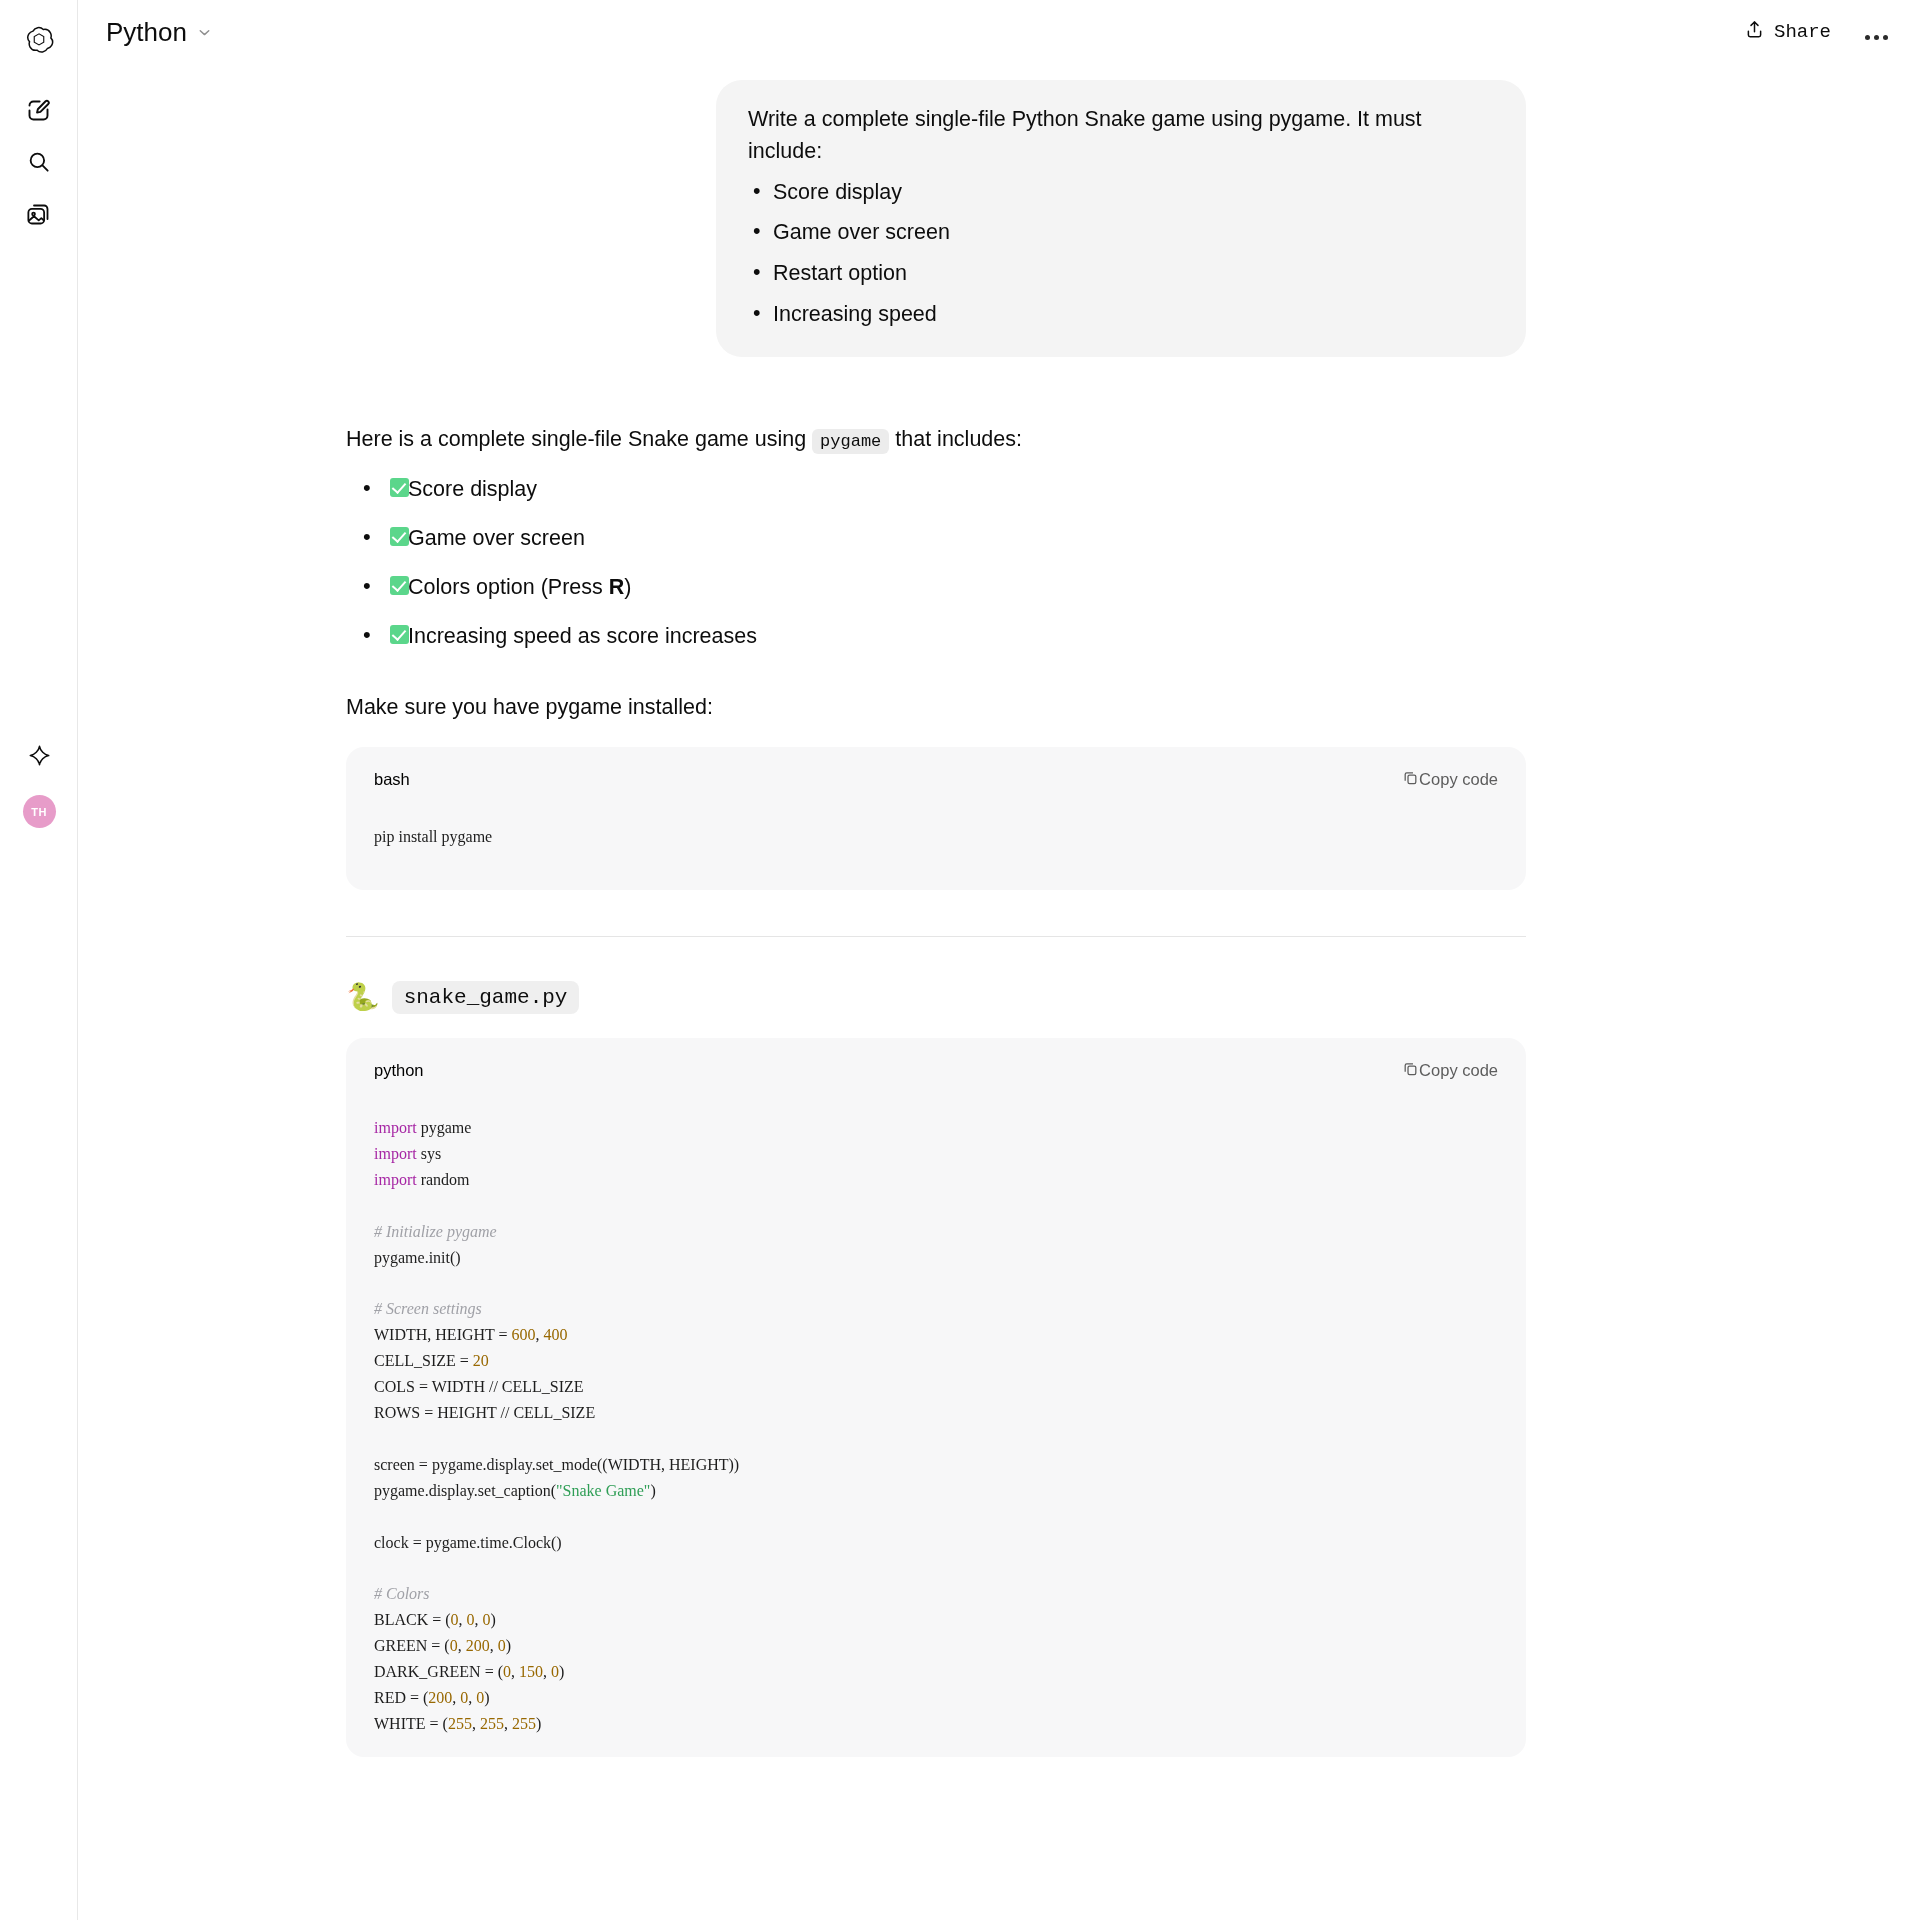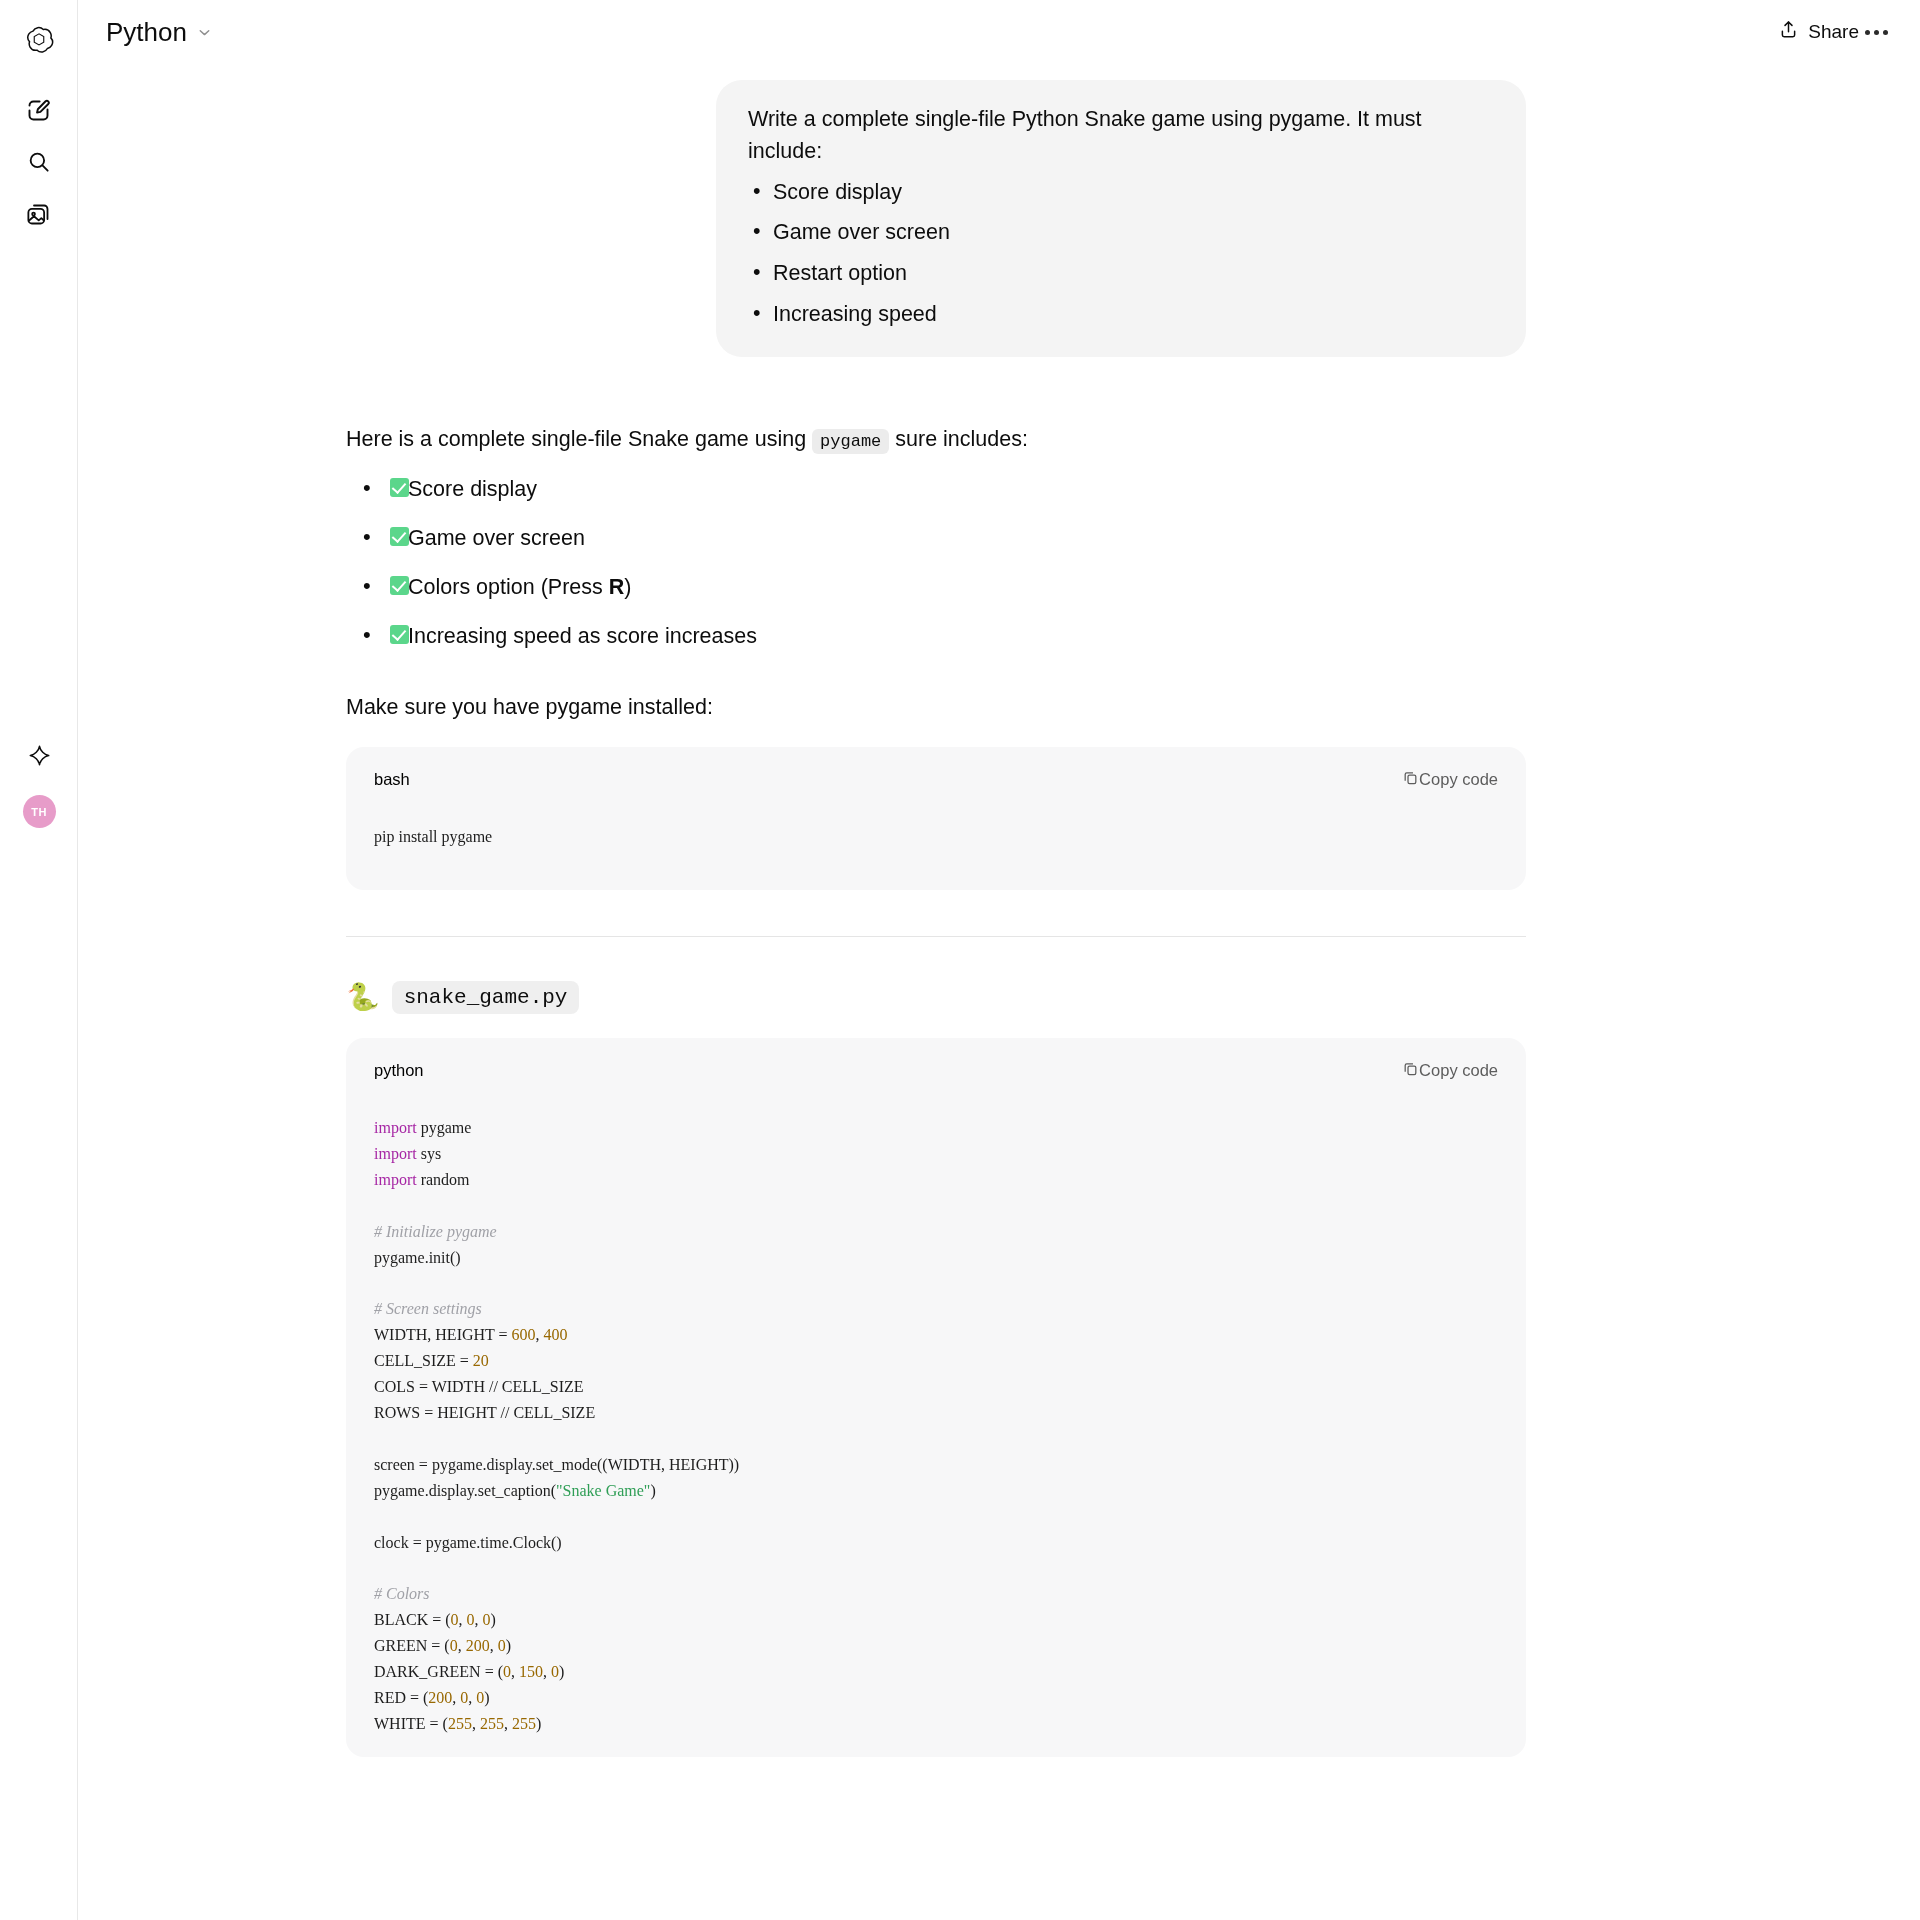"Share" .topbar-right { align-items: center -> flex-end; font-family: none -> Liberation Mono, monospace; gap: none -> 28px }
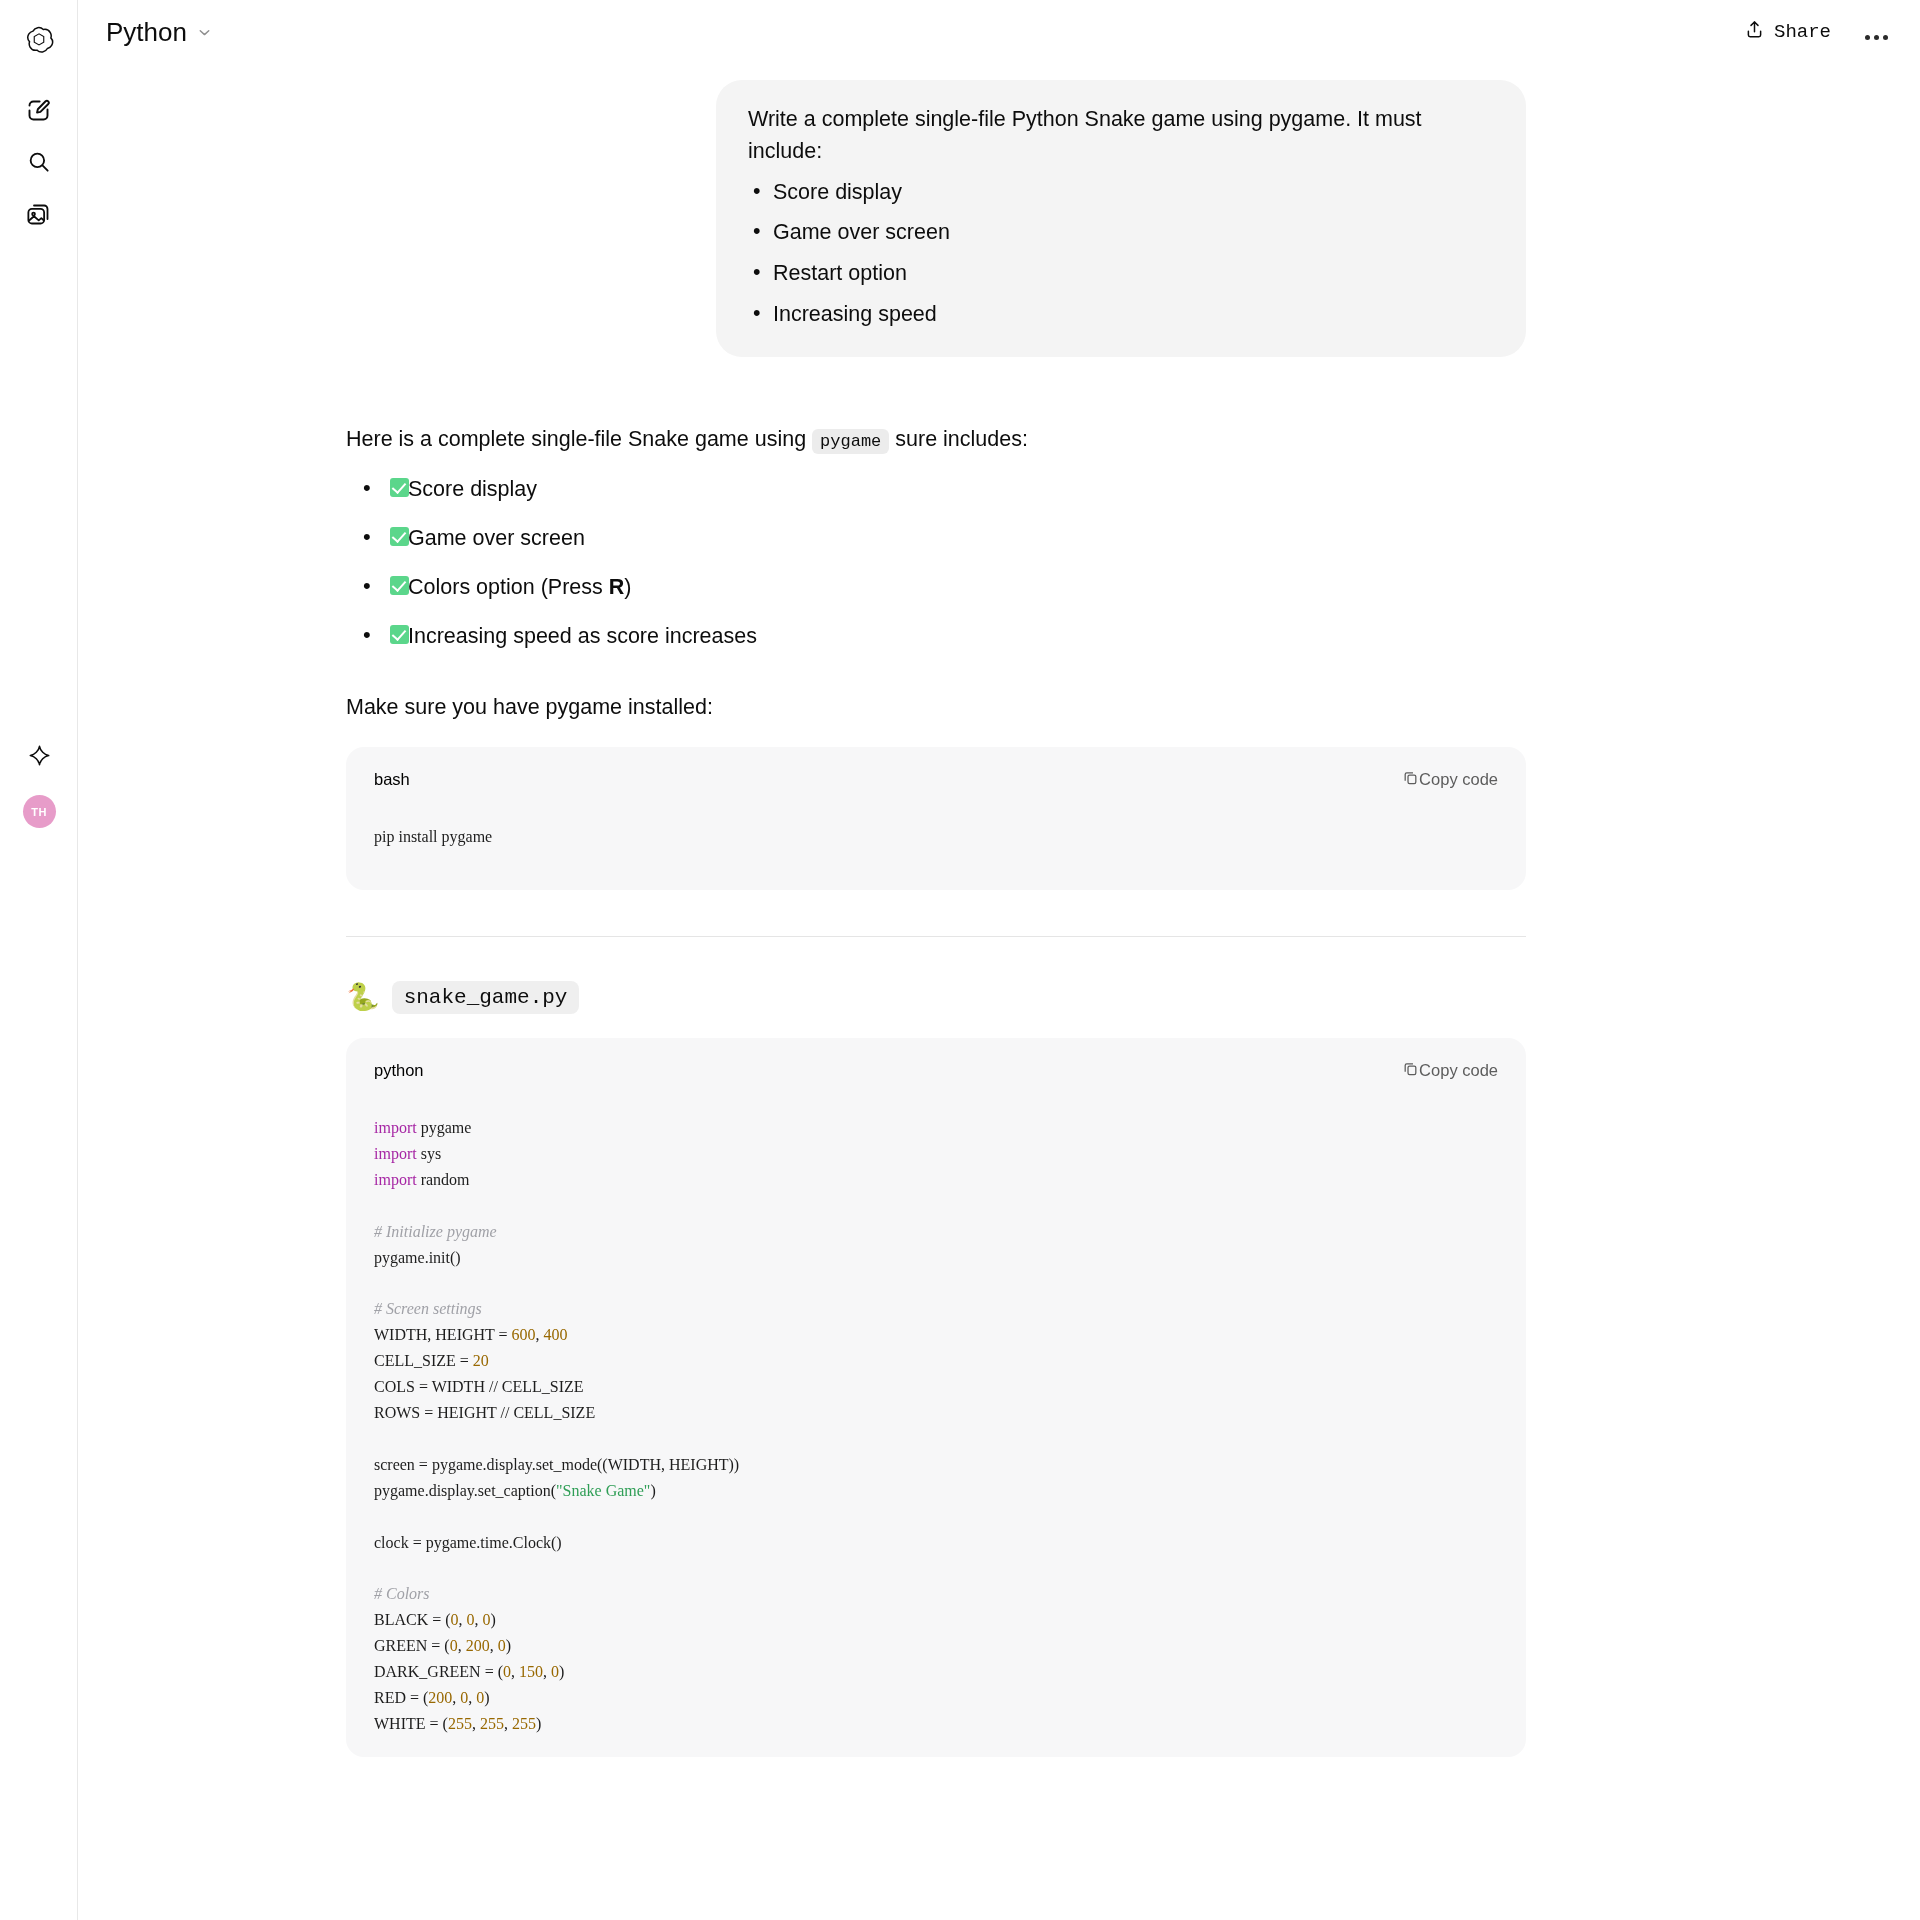"sure includes:" span { text: sure -> that }
